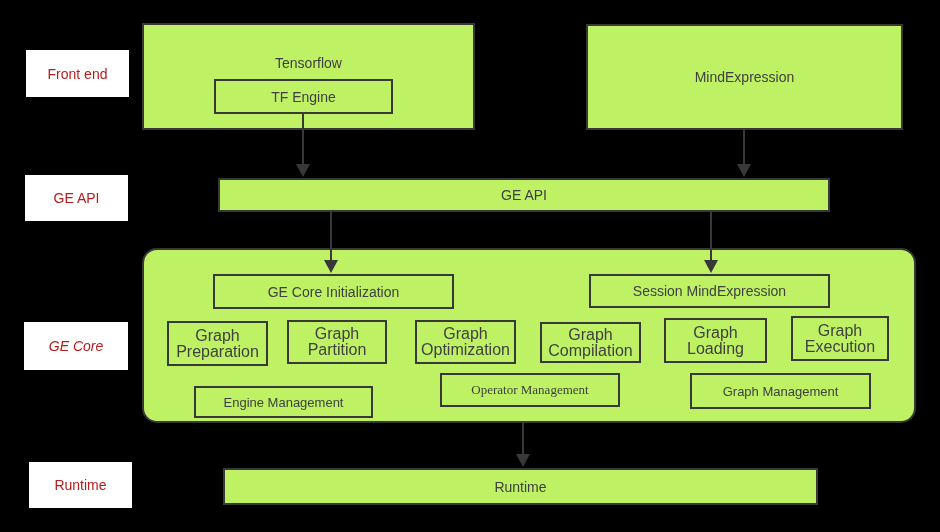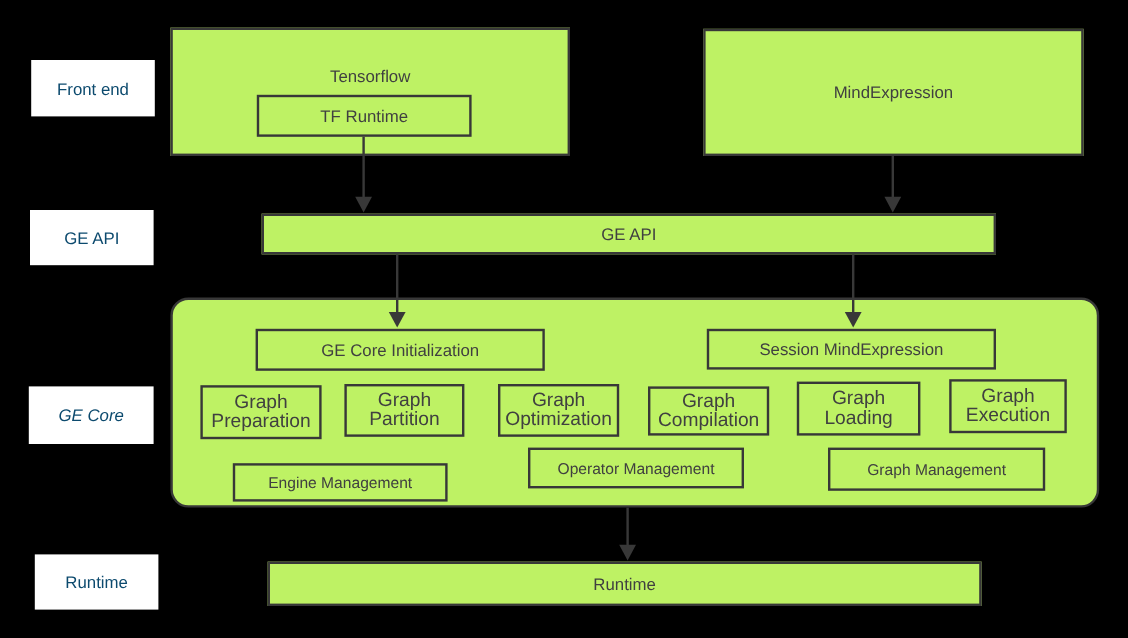"Front end" .rlabel { color: #0c4a6e -> #b91c1c }
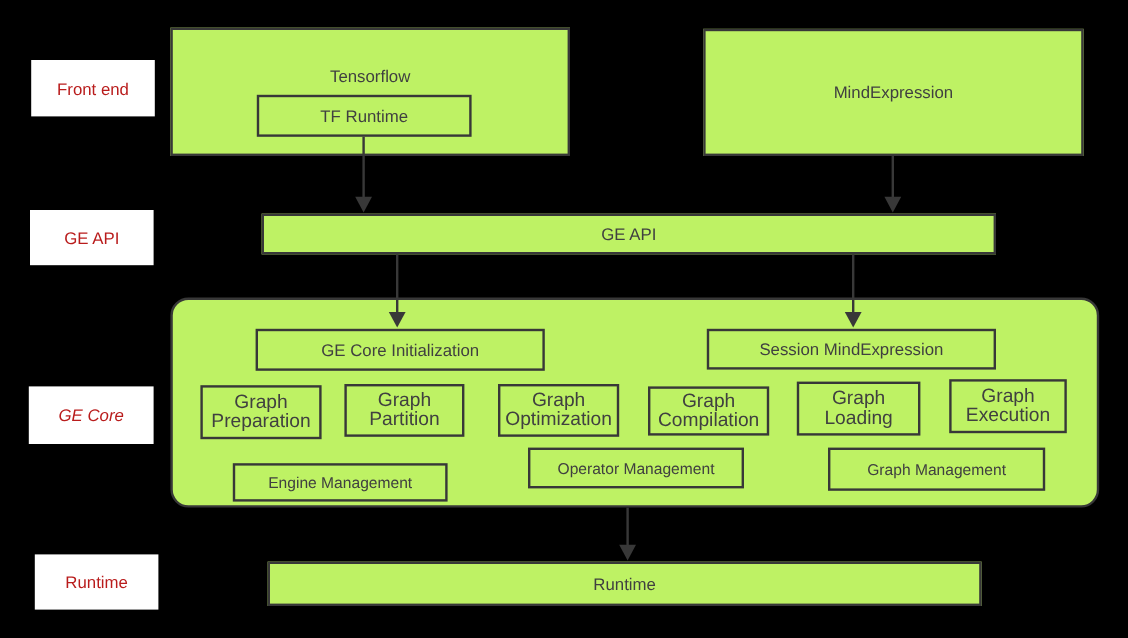"TF Runtime" div.box { text: Runtime -> Engine }
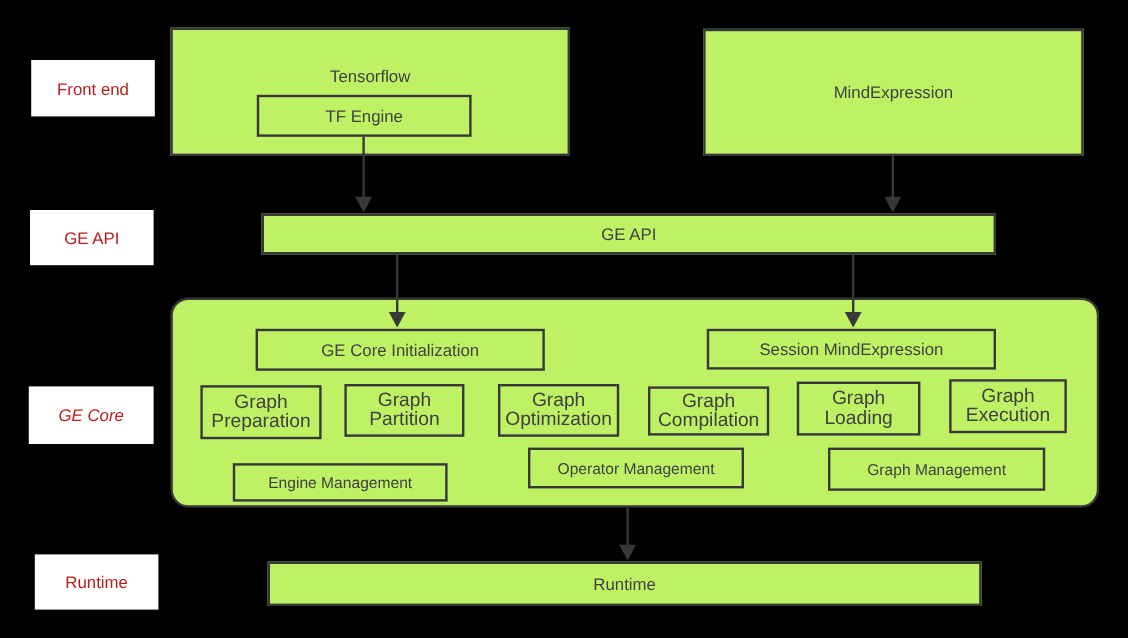"Operator Management" #box-mgmt-1 { font-family: none -> Liberation Serif, serif }
